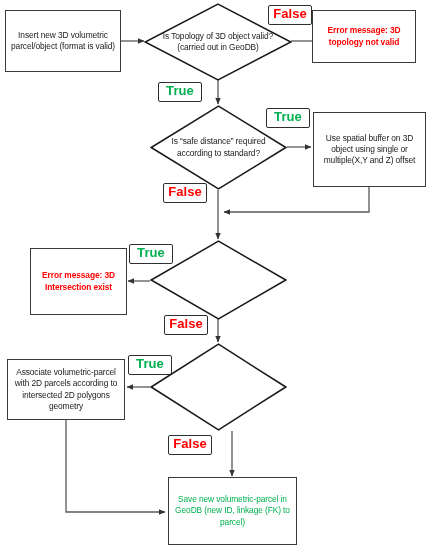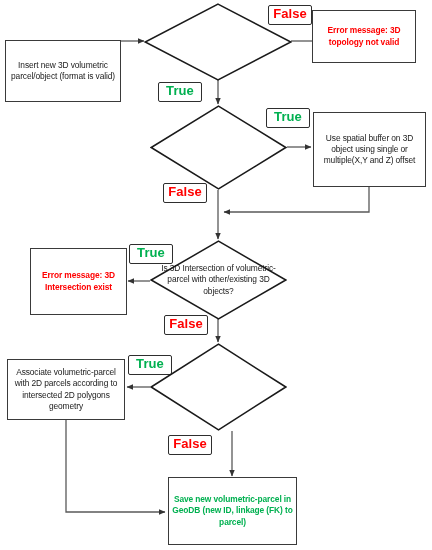"Insert new 3D volumetric parcel/object" div.node { margin-top: 30px -> none }
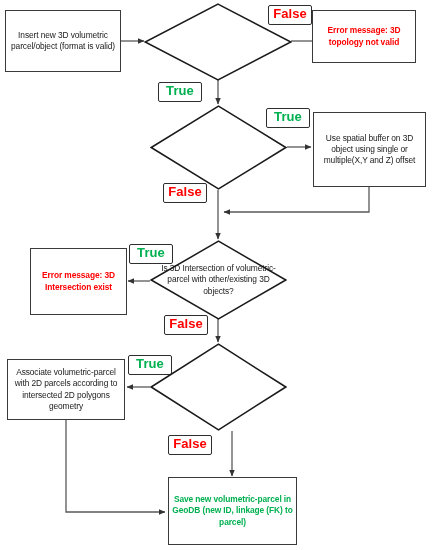"Is Topology of 3D object" div.dtext { html: none -> <div>Is Topology of 3D object valid? (carried out in GeoDB)</div> }
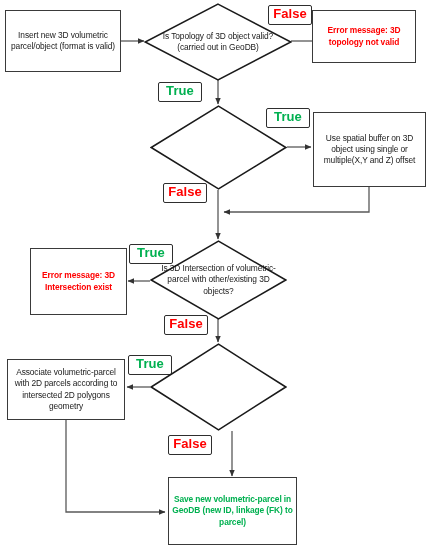"Is “safe distance” required according" div.dtext { html: none -> <div>Is “safe distance” required according to standard?</div> }
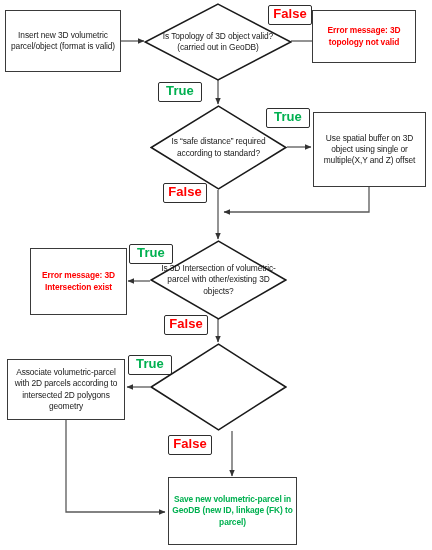"Is 3D Intersection of volumetric-parcel" div.dtext { html: <div>Is 3D Intersection of volumetric-parcel with other/existing 3D objects?</div> -> none }
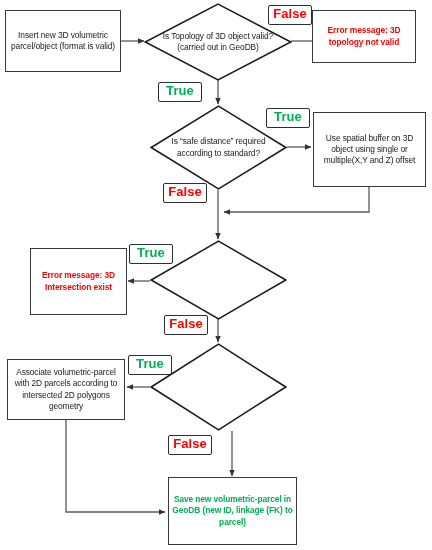"Save new volumetric-parcel in GeoDB" .proc.ok .txt { font-weight: bold -> normal }
